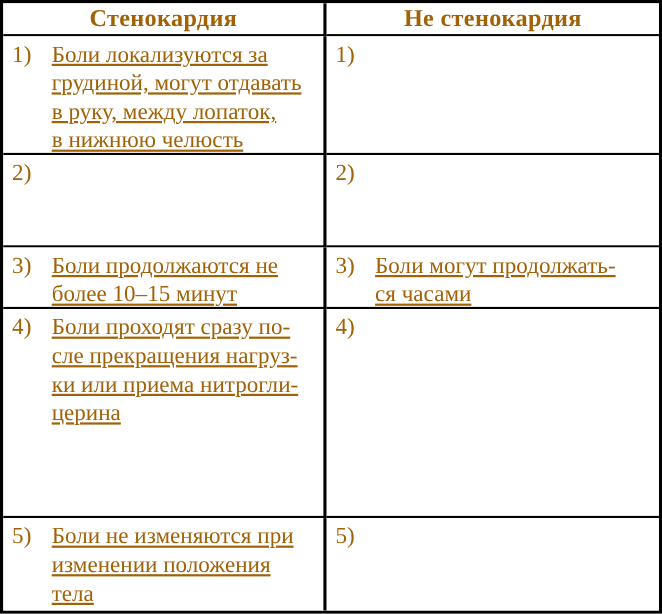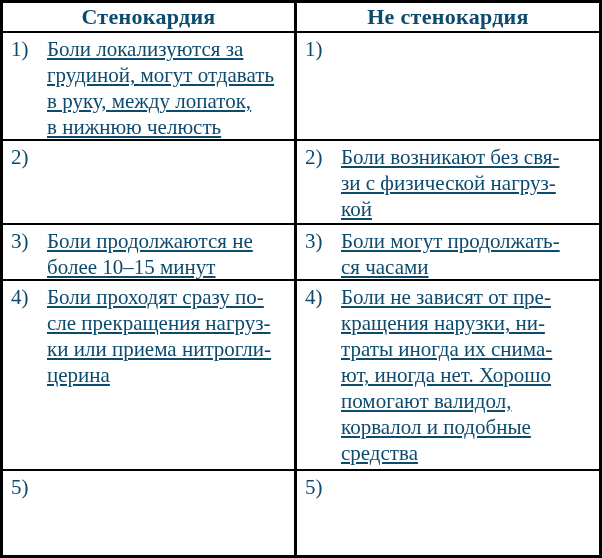"Стенокардия" .page { color: #0c4a6e -> #a16207 }
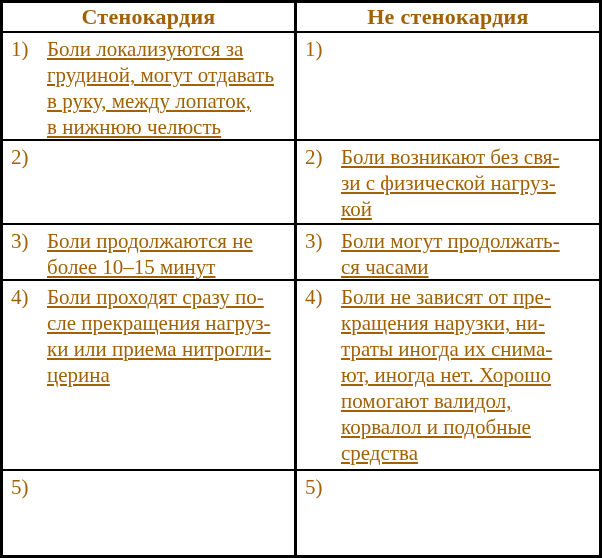"Боли возникают без свя-" span.txt { html: <span>Боли возникают без свя- зи с физической нагруз- кой</span> -> none }
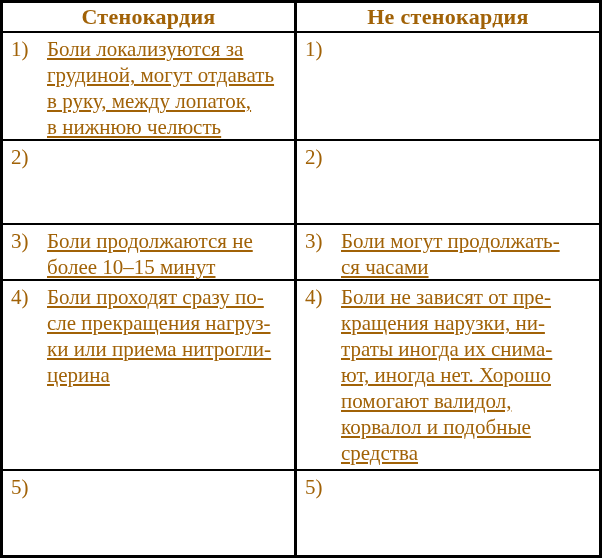"Боли не зависят от пре-" span.txt { html: <span>Боли не зависят от пре- кращения нарузки, ни- траты иногда их снима- ют, иногда нет. Хорошо помогают валидол, корвалол и подобные средства</span> -> none }
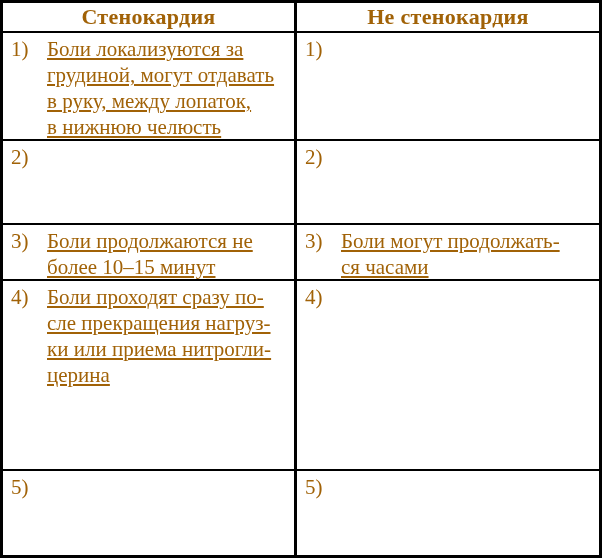"Боли не изменяются при" span.txt { html: none -> <span>Боли не изменяются при изменении положения тела</span> }
